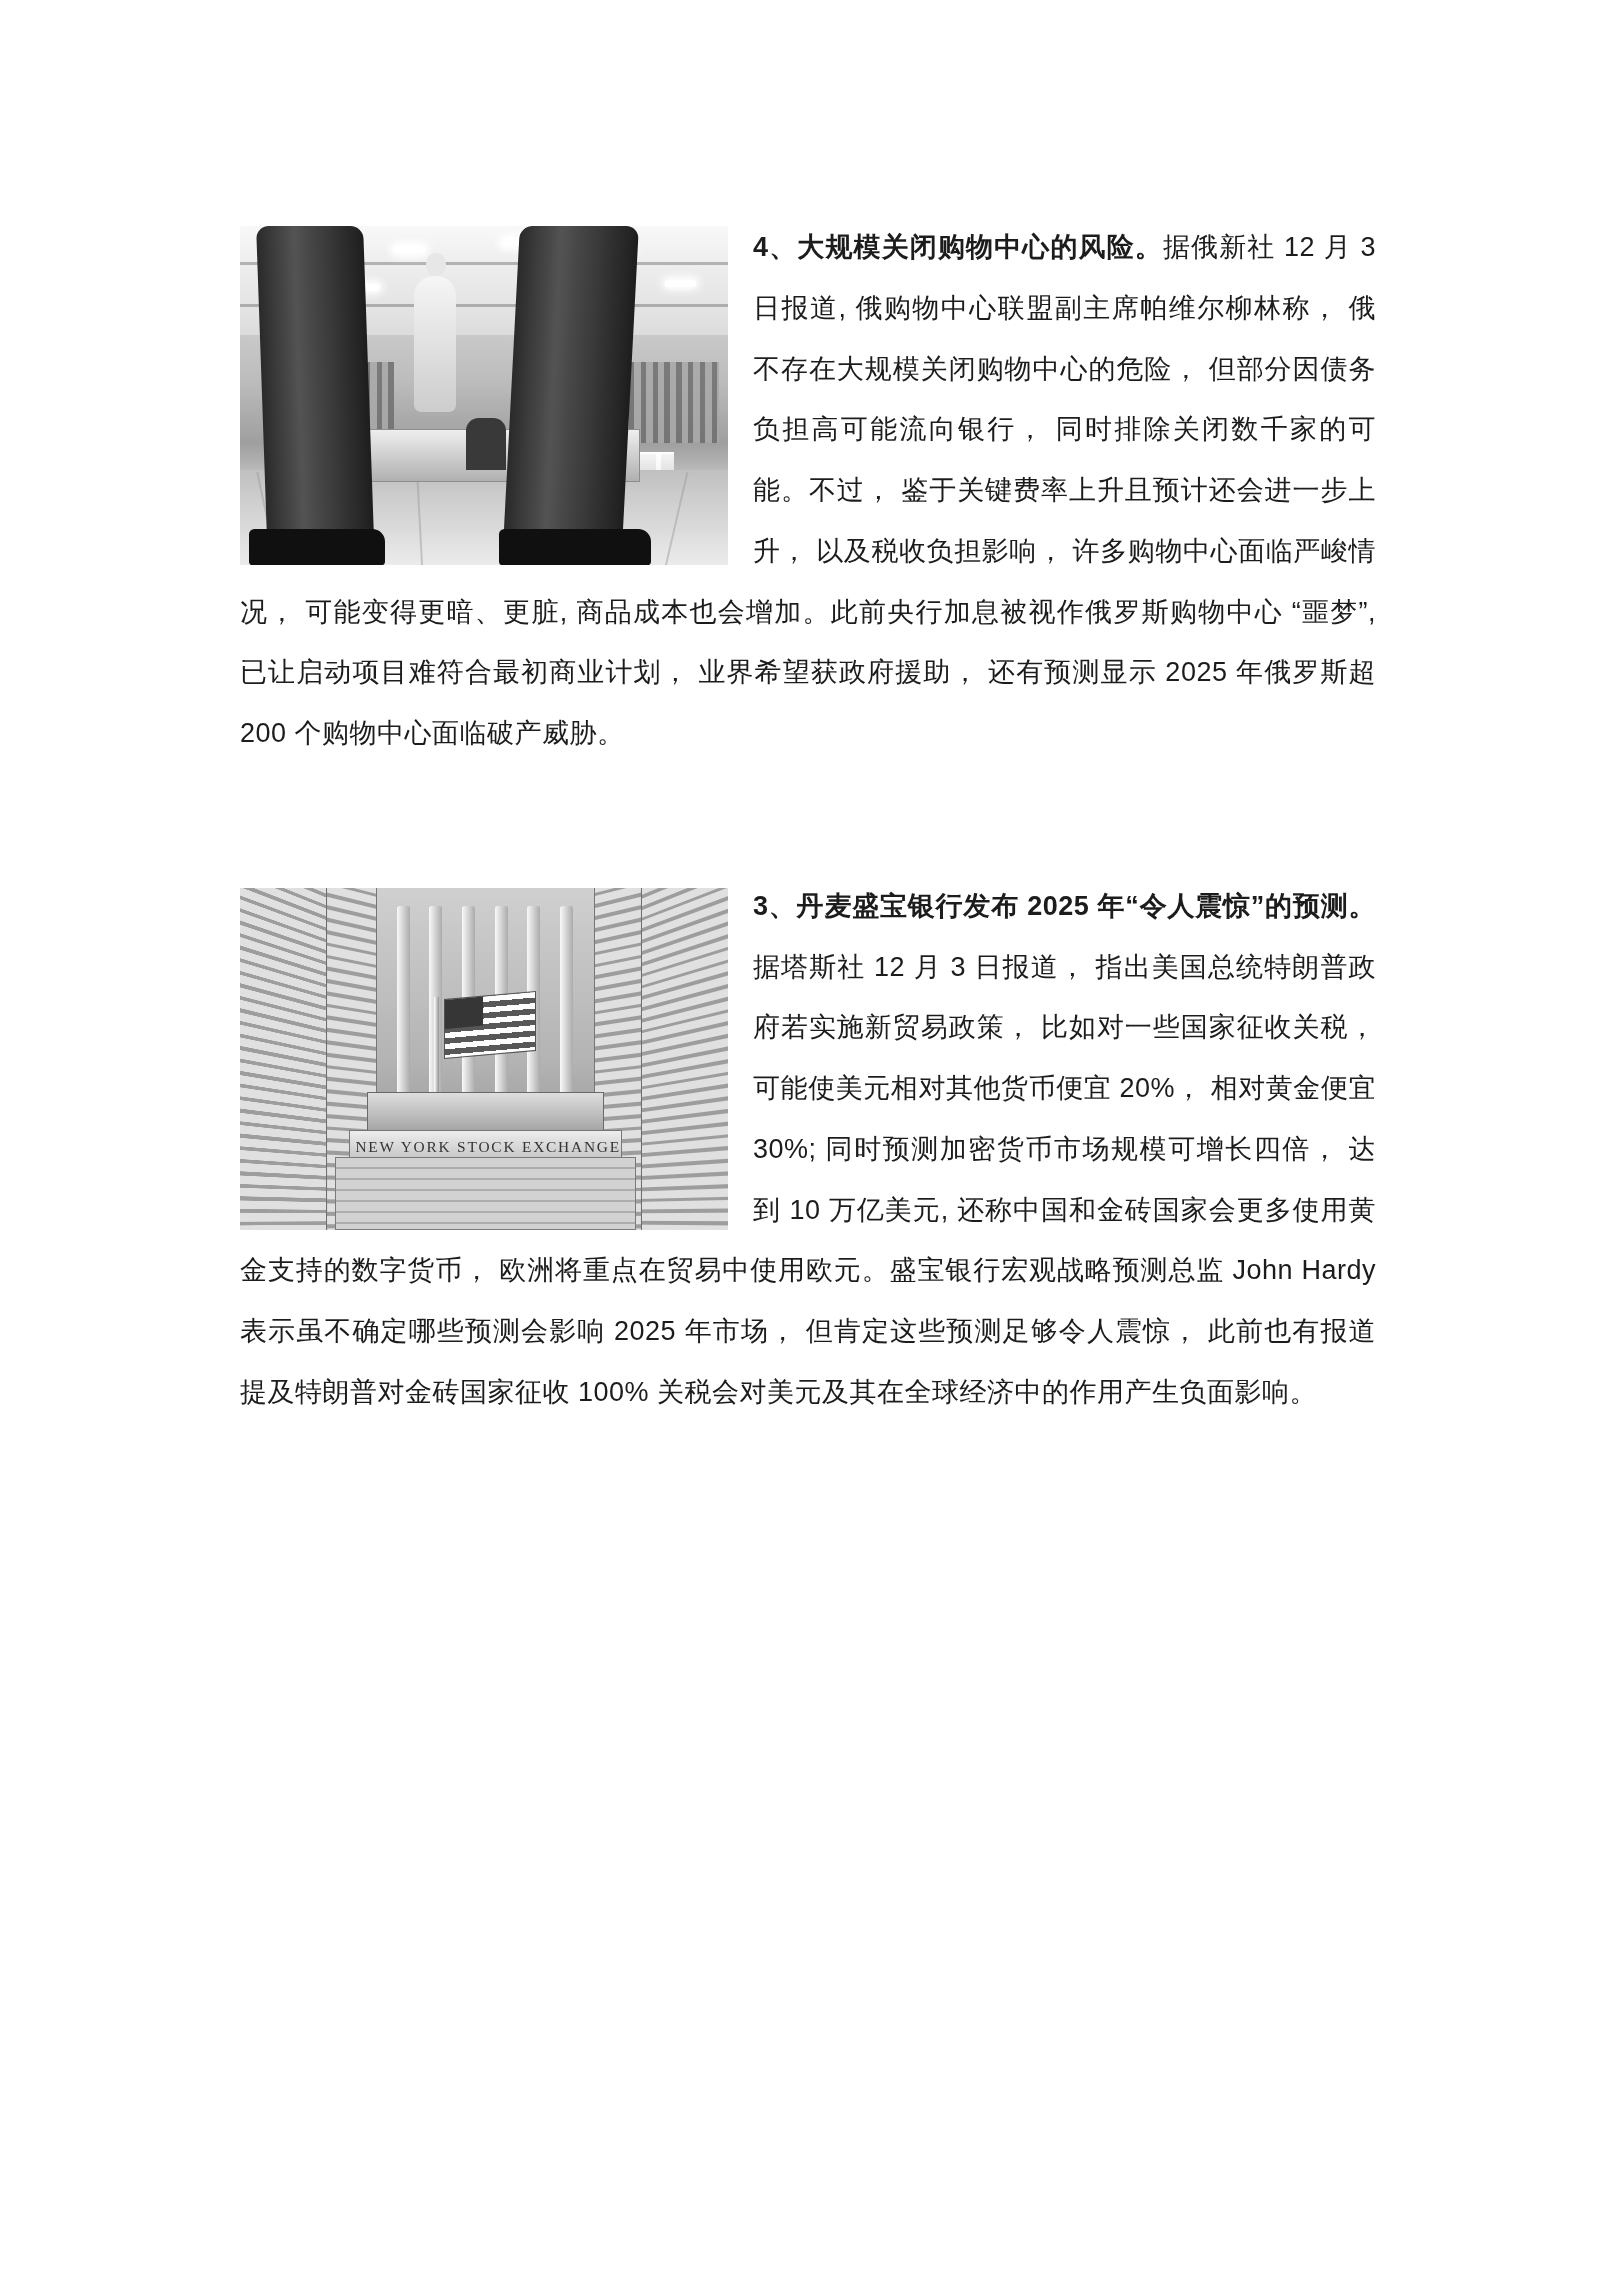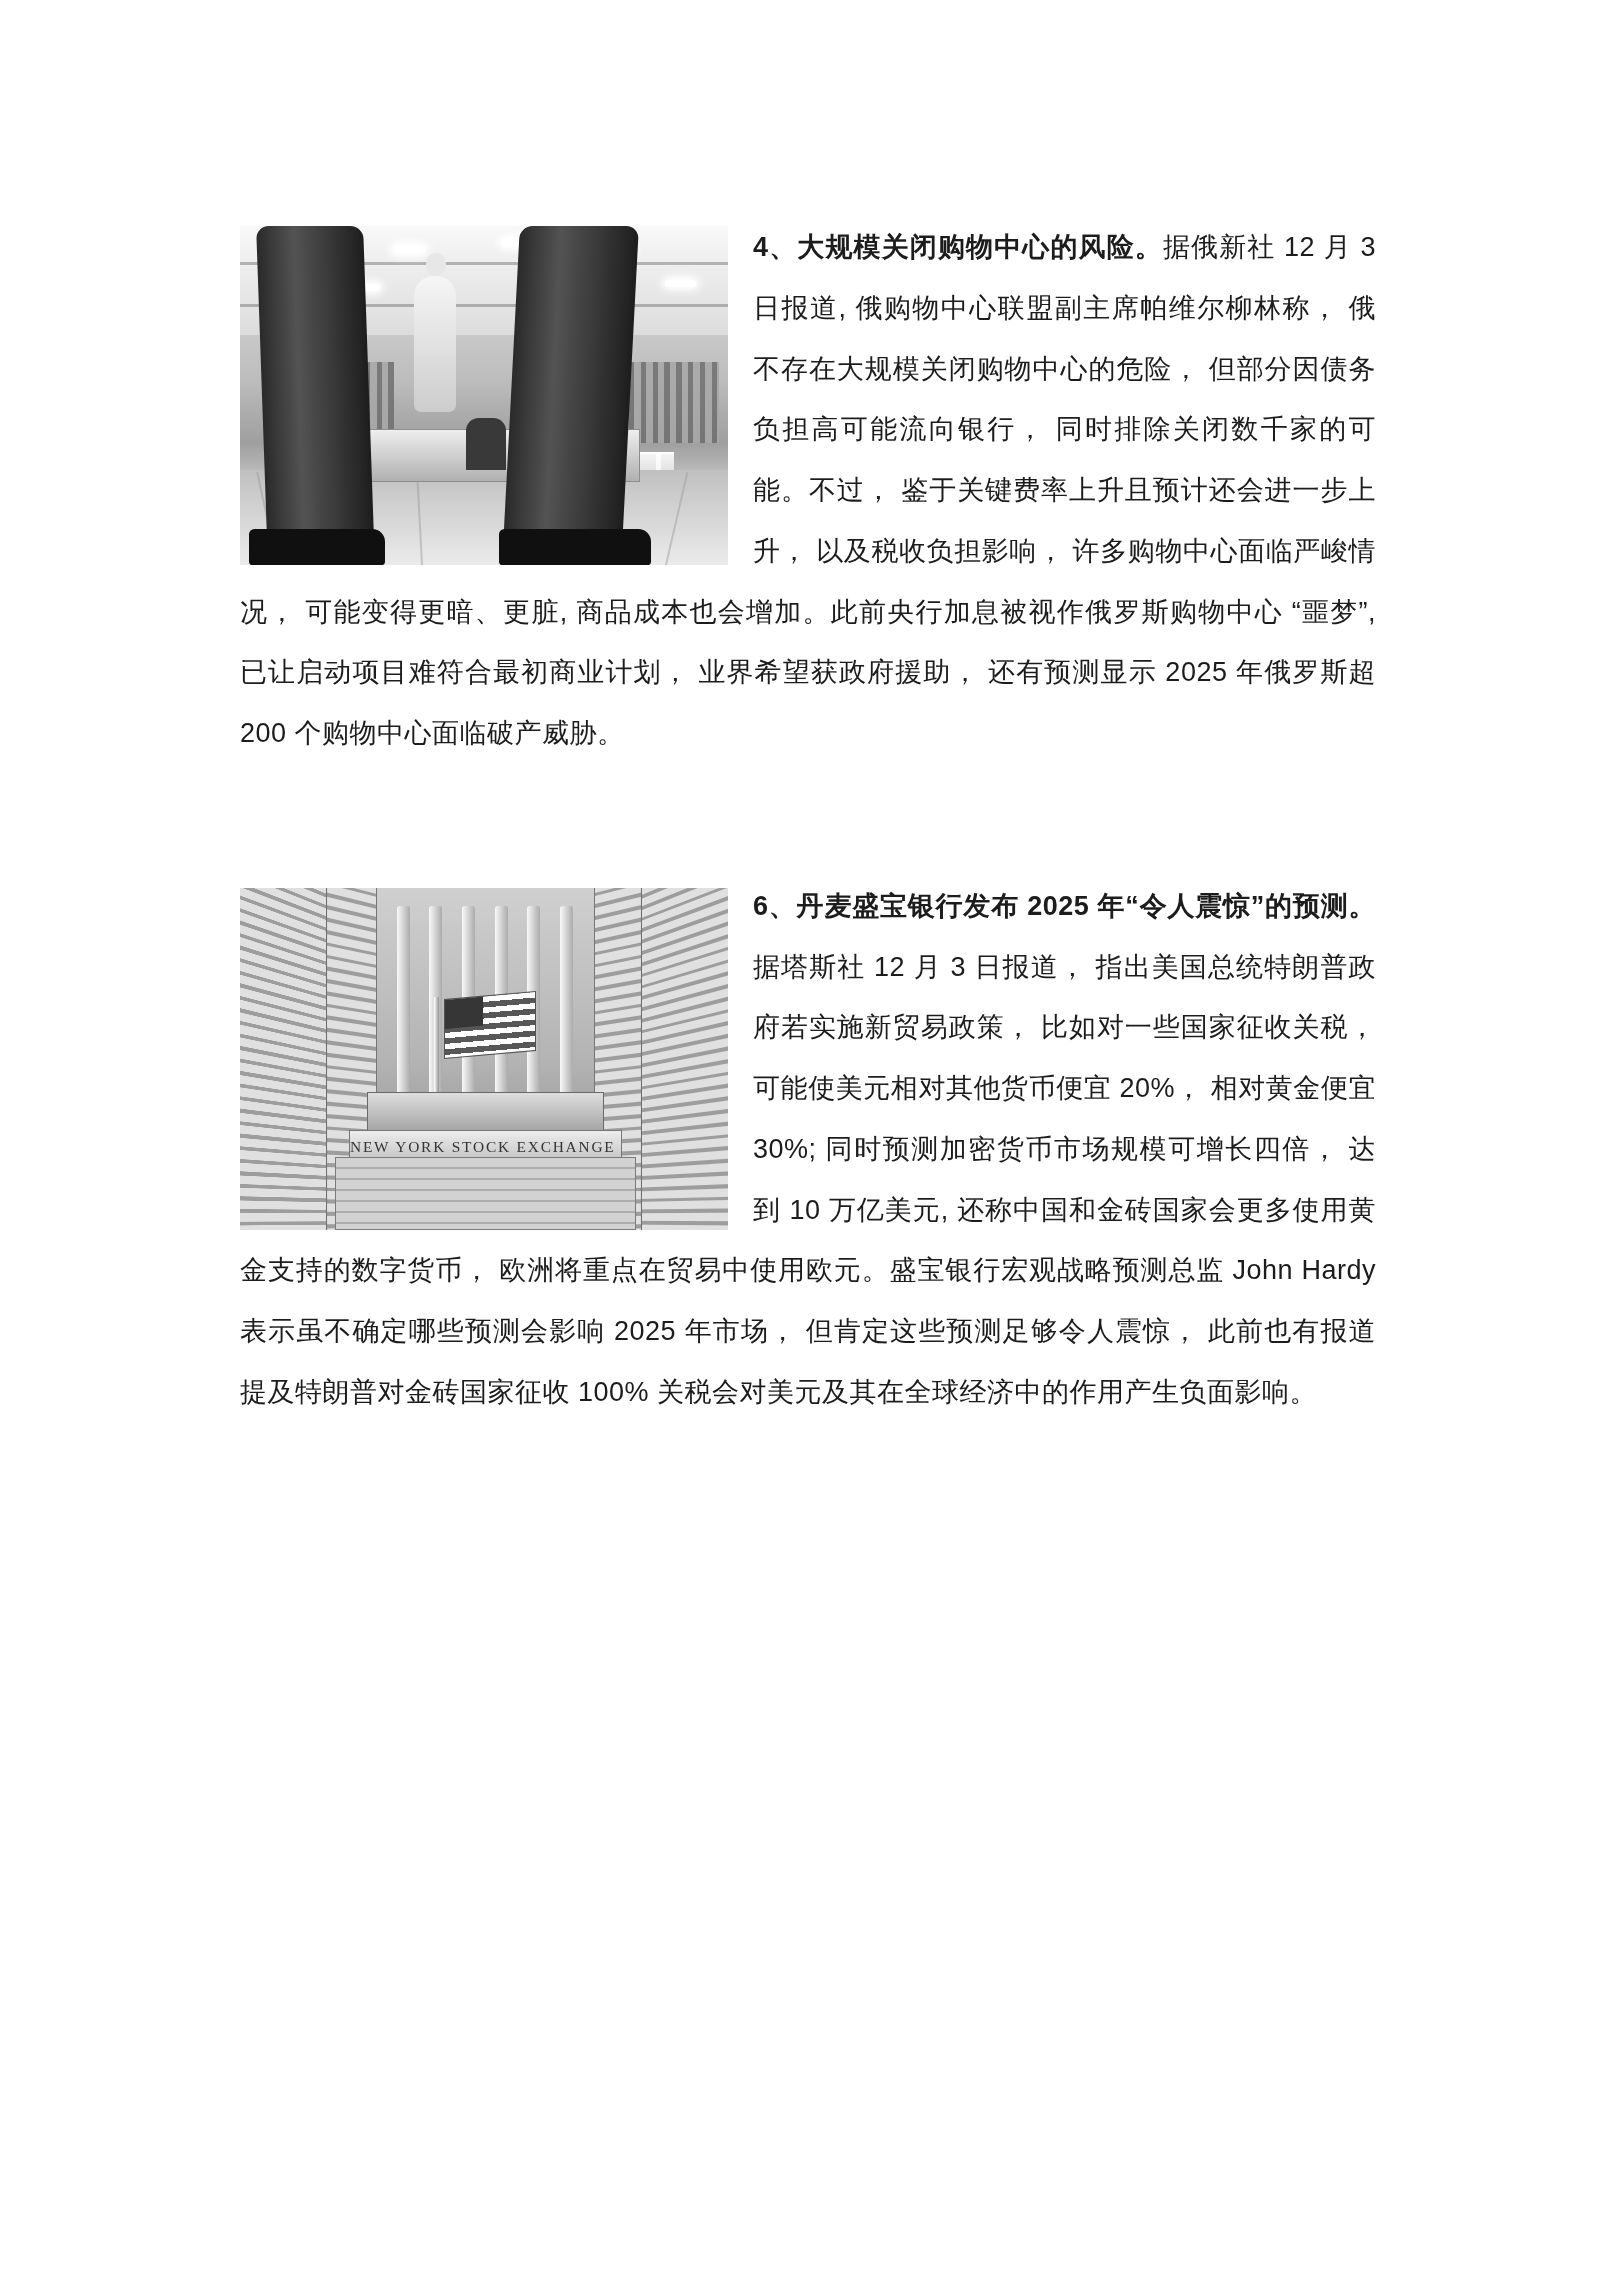"6、丹麦盛宝银行发布 2025 年“令人震惊”的预测。" span.lead { text: 6 -> 3 }
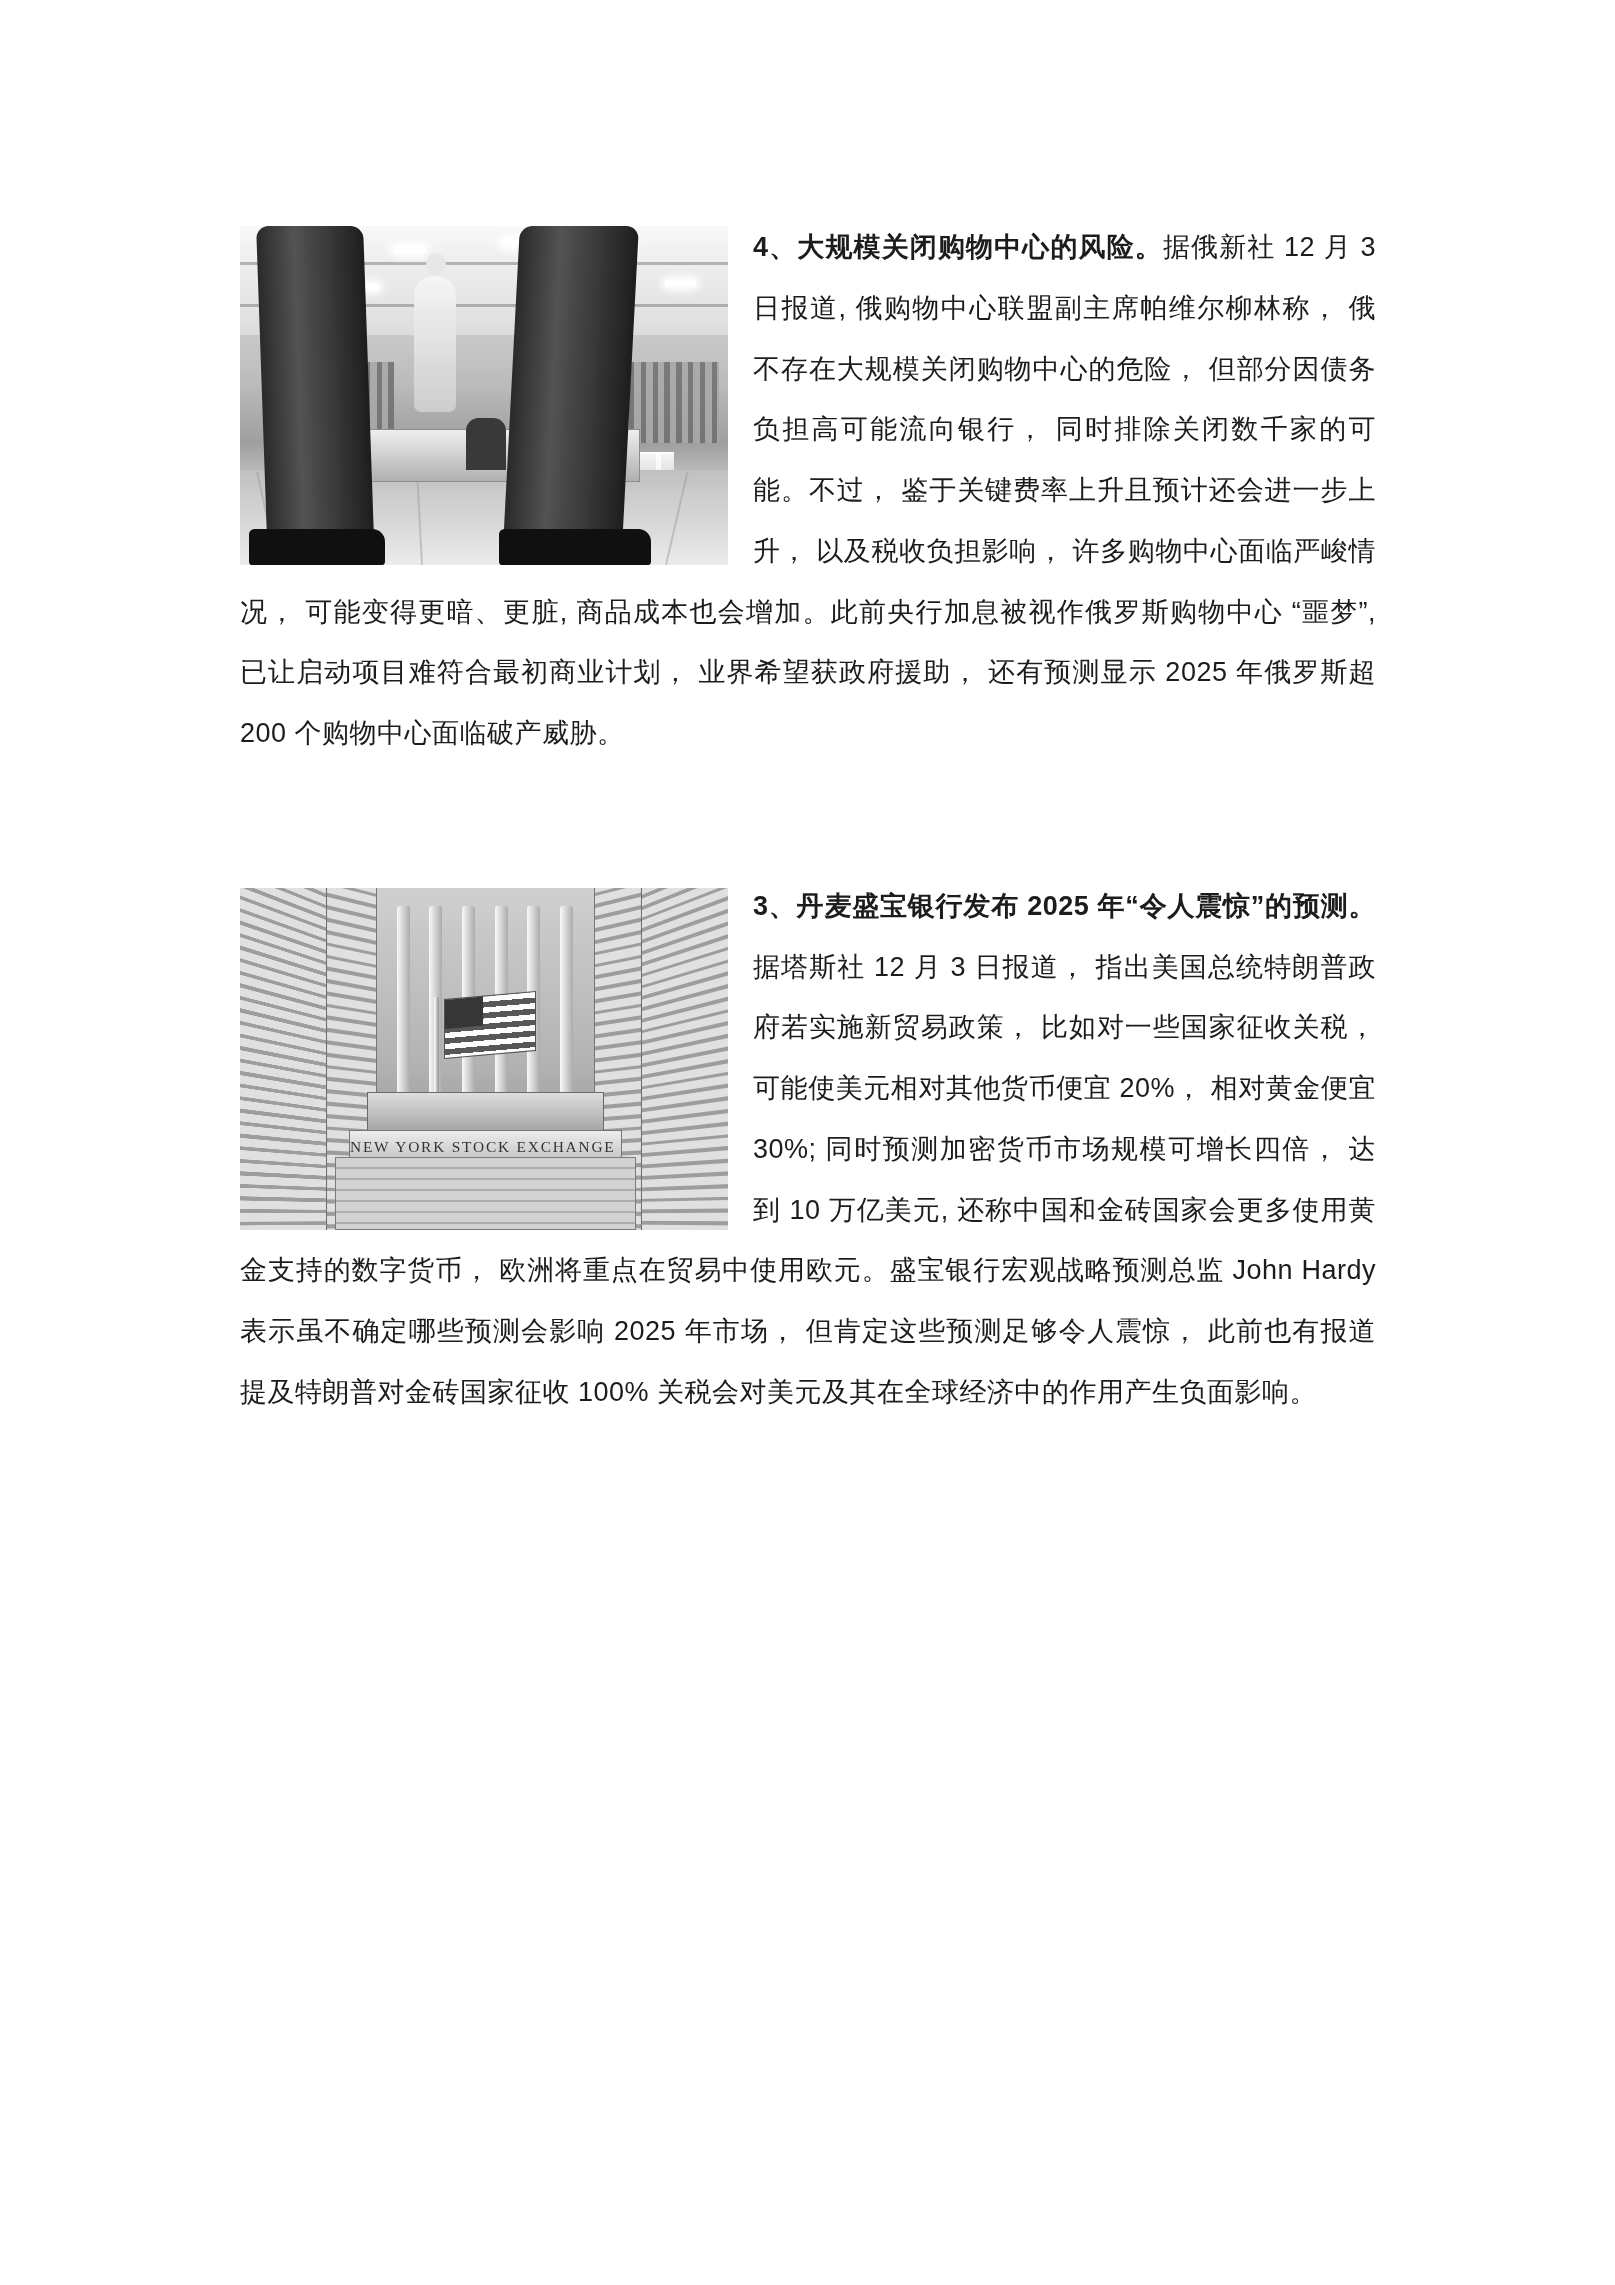"NEW YORK STOCK EXCHANGE" .nyse .entab { justify-content: flex-start -> flex-end }
